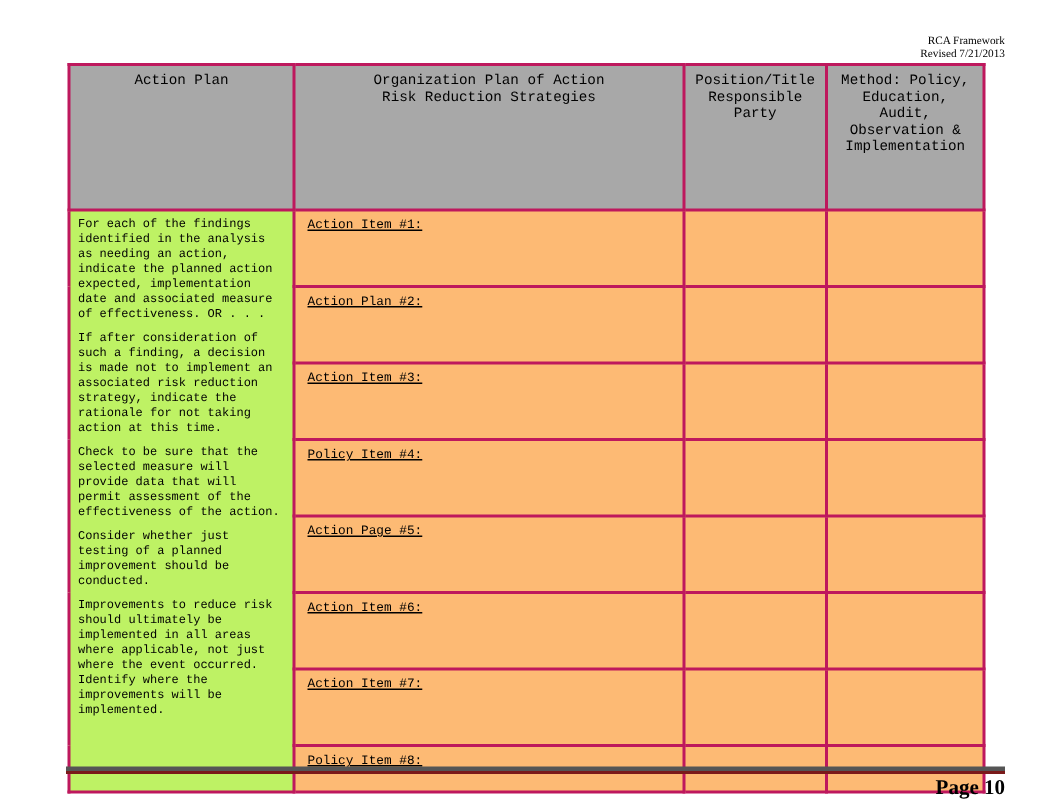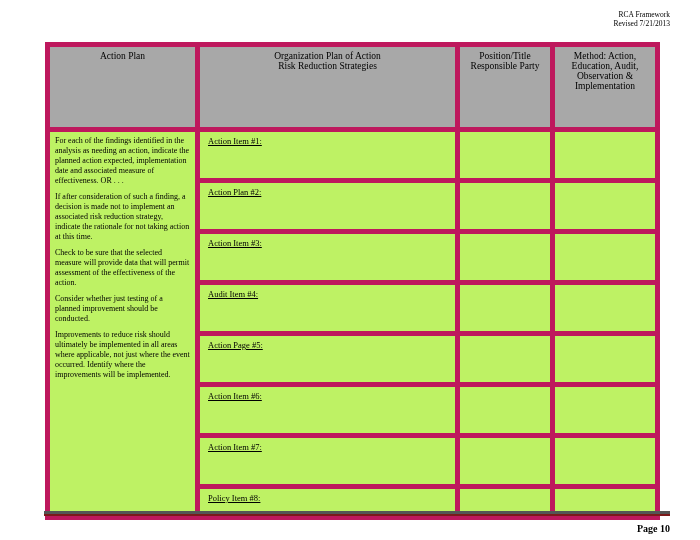"RCA Framework" .header { top: 10px -> 22px }
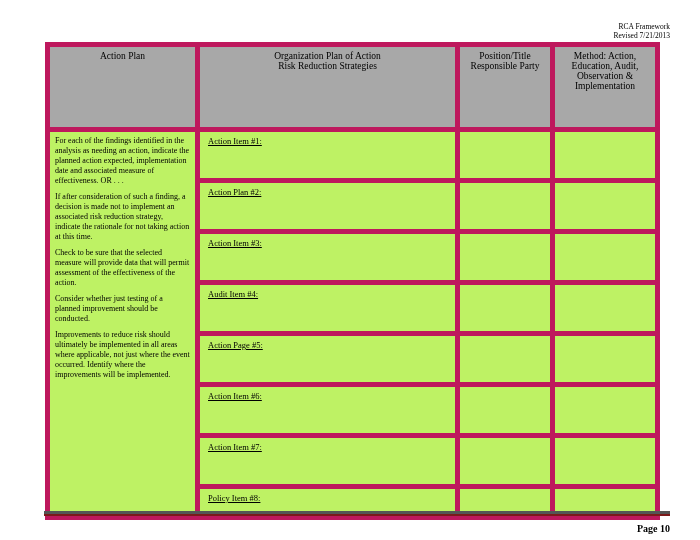"Action Plan" td, th { border: 5px solid #be185d -> 2px solid #be185d; font-family: none -> Liberation Mono, monospace }
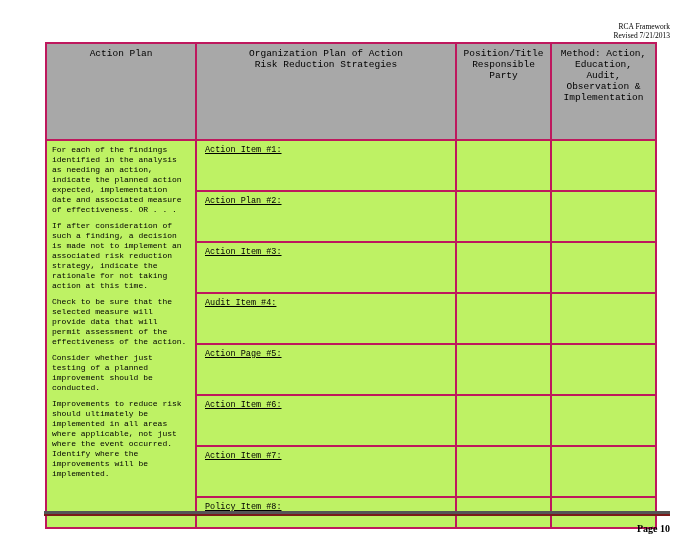"Method: Action," span { text: Action -> Policy }
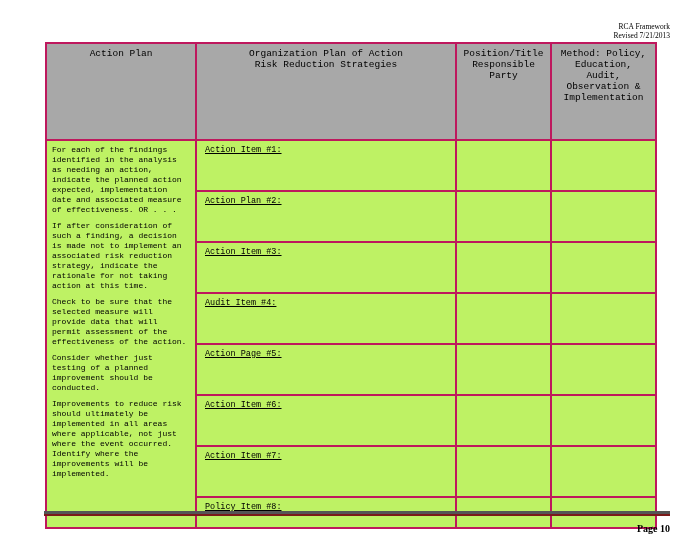"Action Item #1:" .rowcell { background: #bef264 -> #fdba74 }
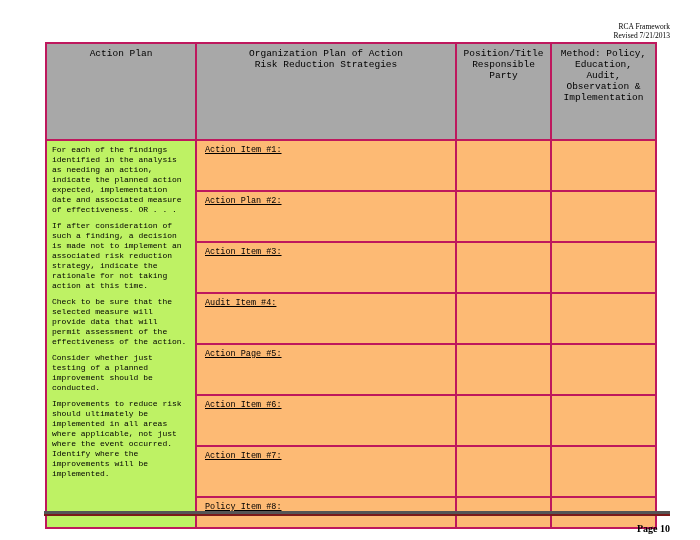"Audit Item #4:" div.action-label { text: Audit -> Policy }
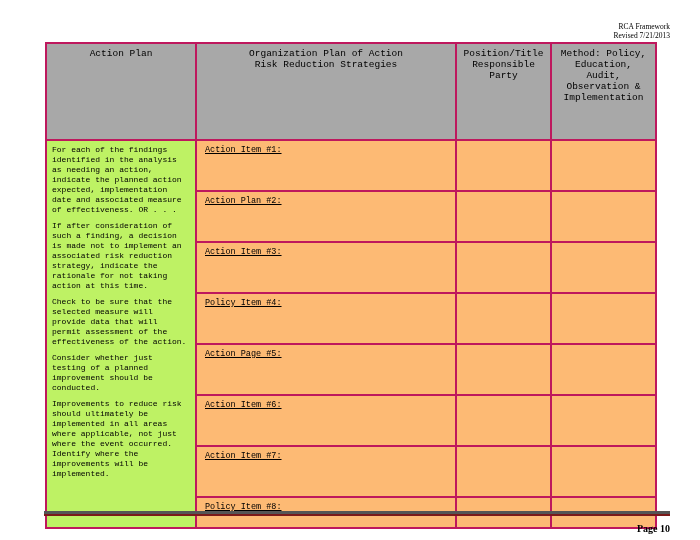"Page 10" .page-num { font-size: 10px -> 14px }
